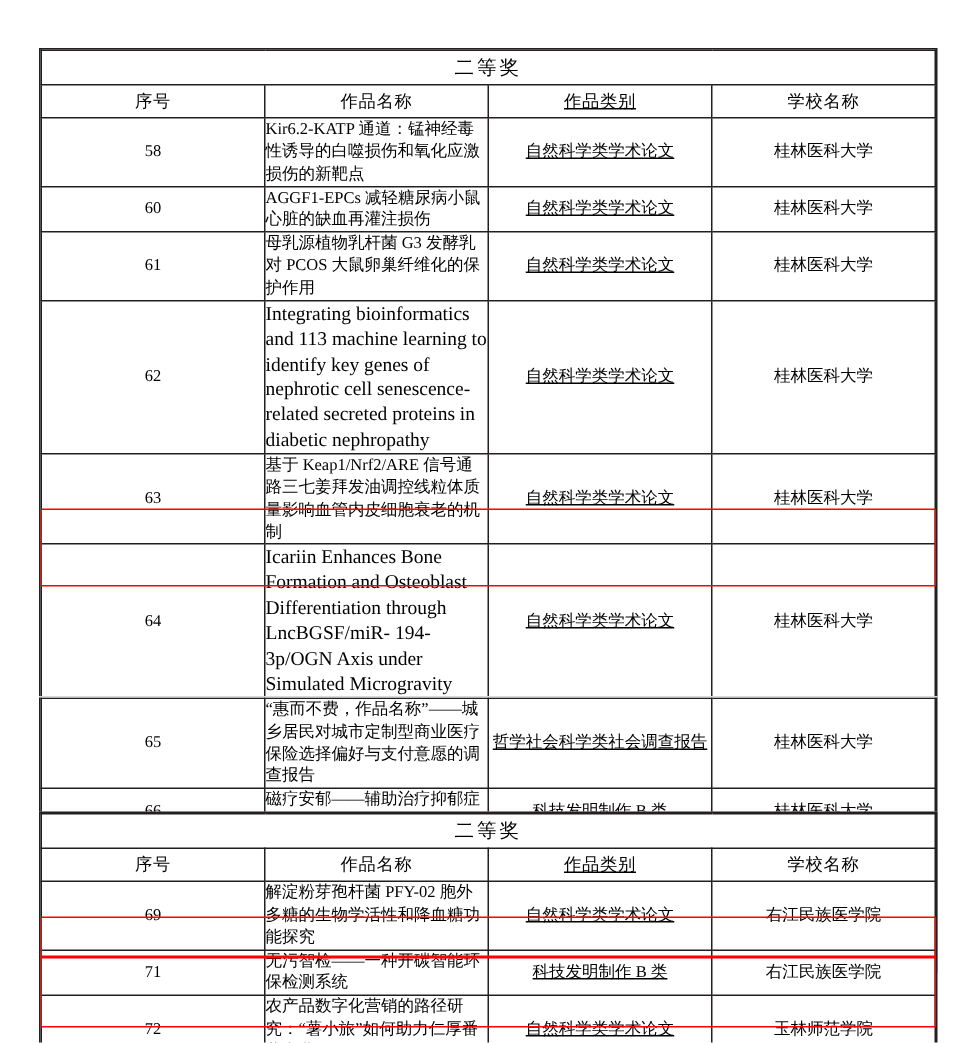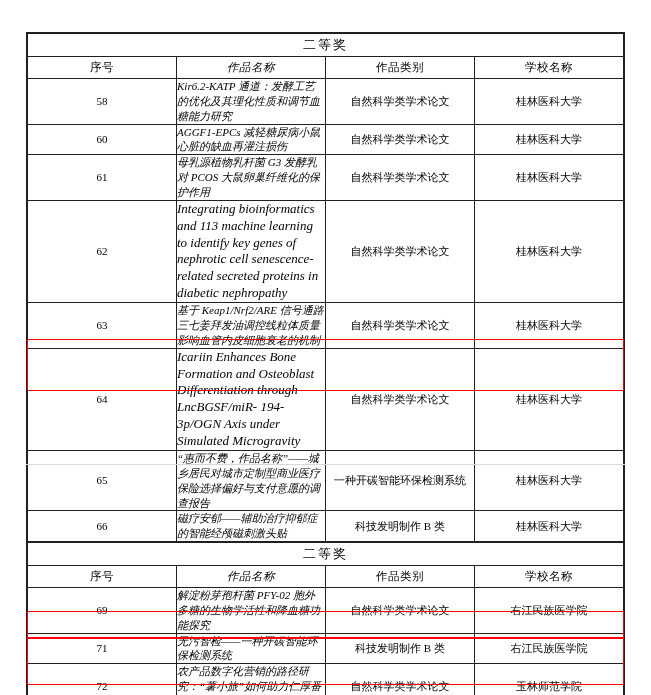"作品名称" .c-name { font-style: italic -> none }
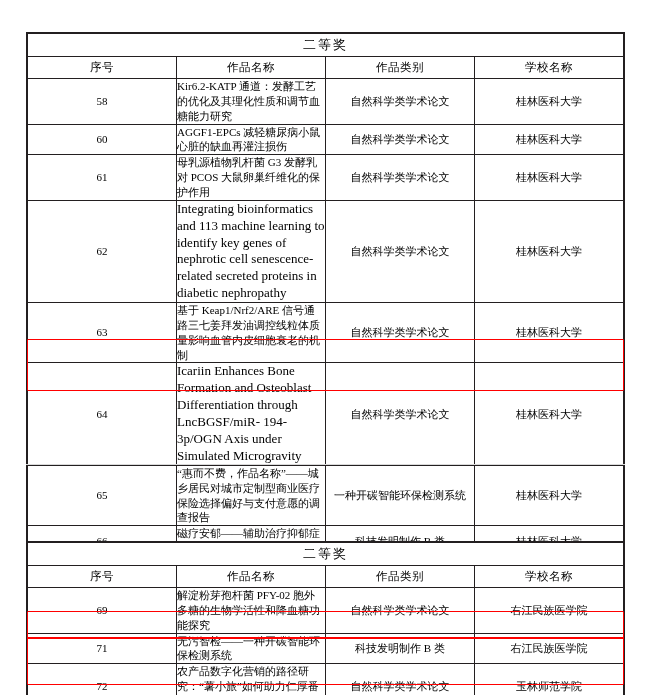"作品类别" .c-cat { text-decoration: none -> underline }
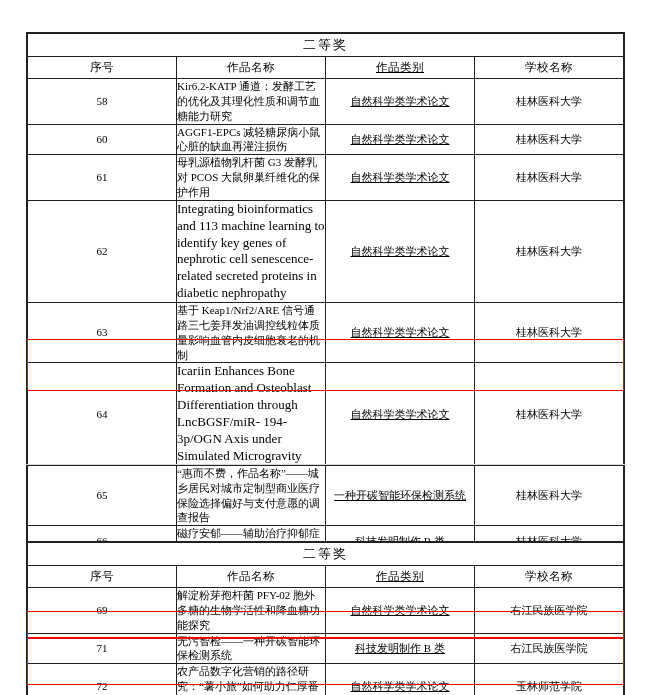"Kir6.2-KATP 通道：发酵工艺的优化及其理化性质和调节血糖能力研究" td.c-name { text: 发酵工艺的优化及其理化性质和调节血糖能力研究 -> 锰神经毒性诱导的白噬损伤和氧化应激损伤的新靶点 }
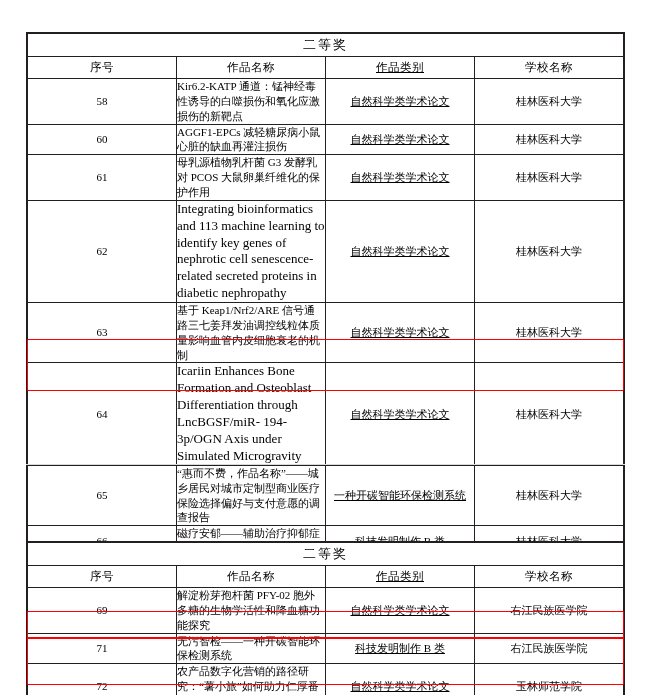"一种开碳智能环保检测系统" td.c-cat { text: 一种开碳智能环保检测系统 -> 哲学社会科学类社会调查报告 }
